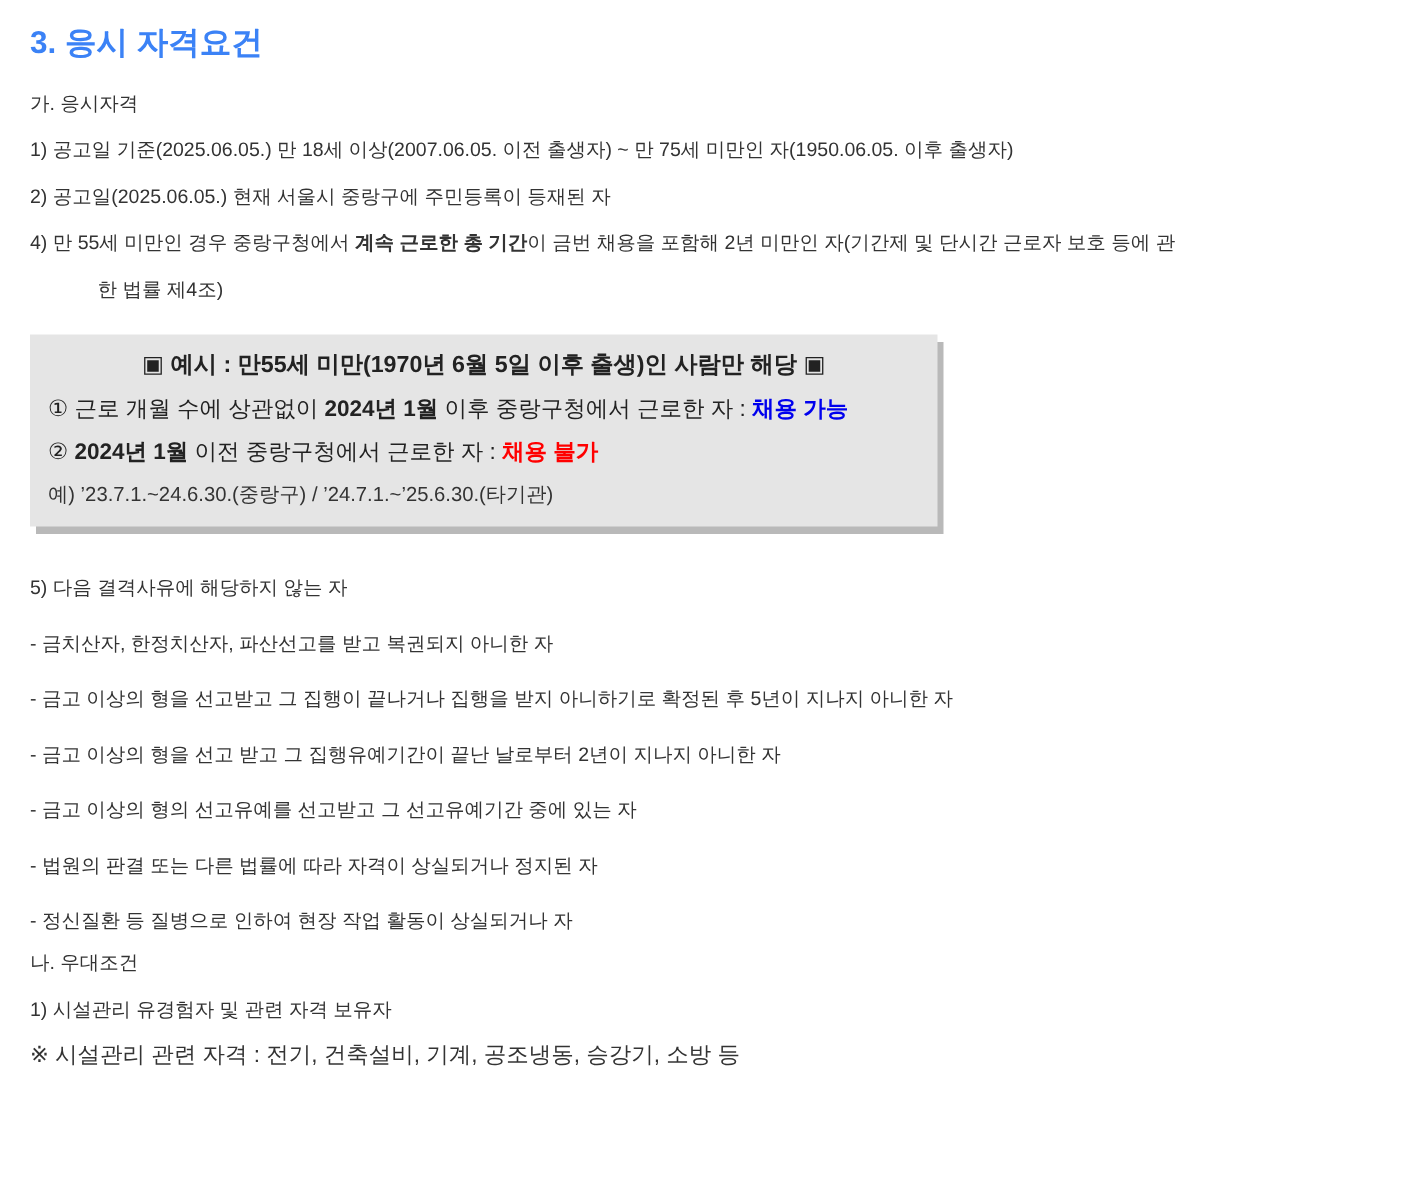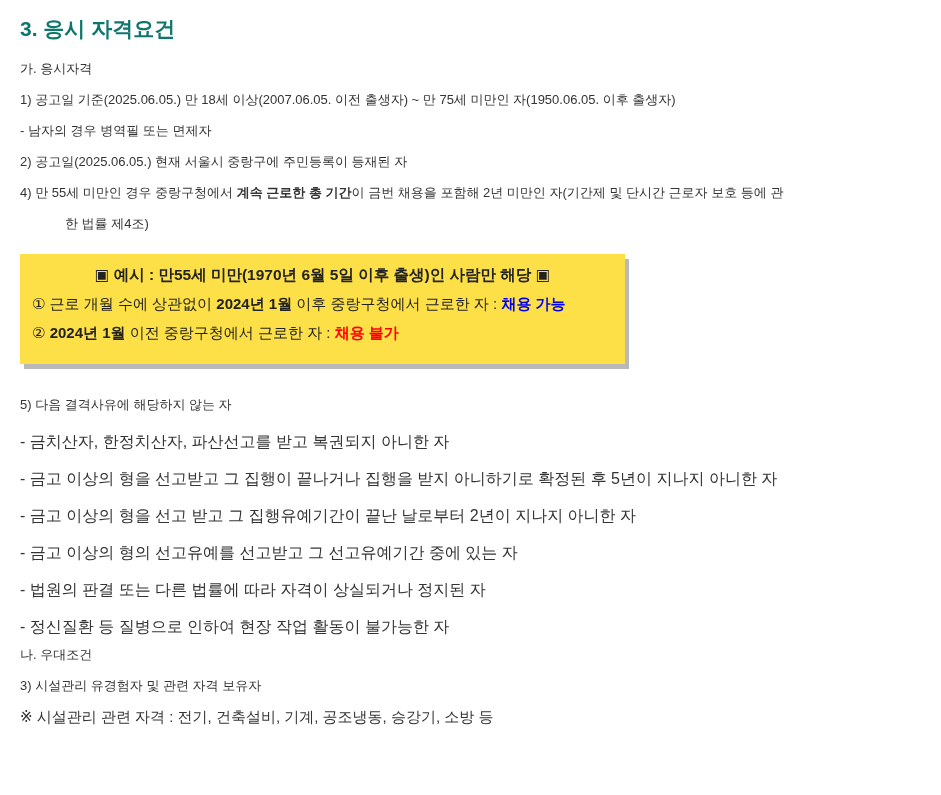"3. 응시 자격요건" .doc-title { color: #0f766e -> #3b82f6 }
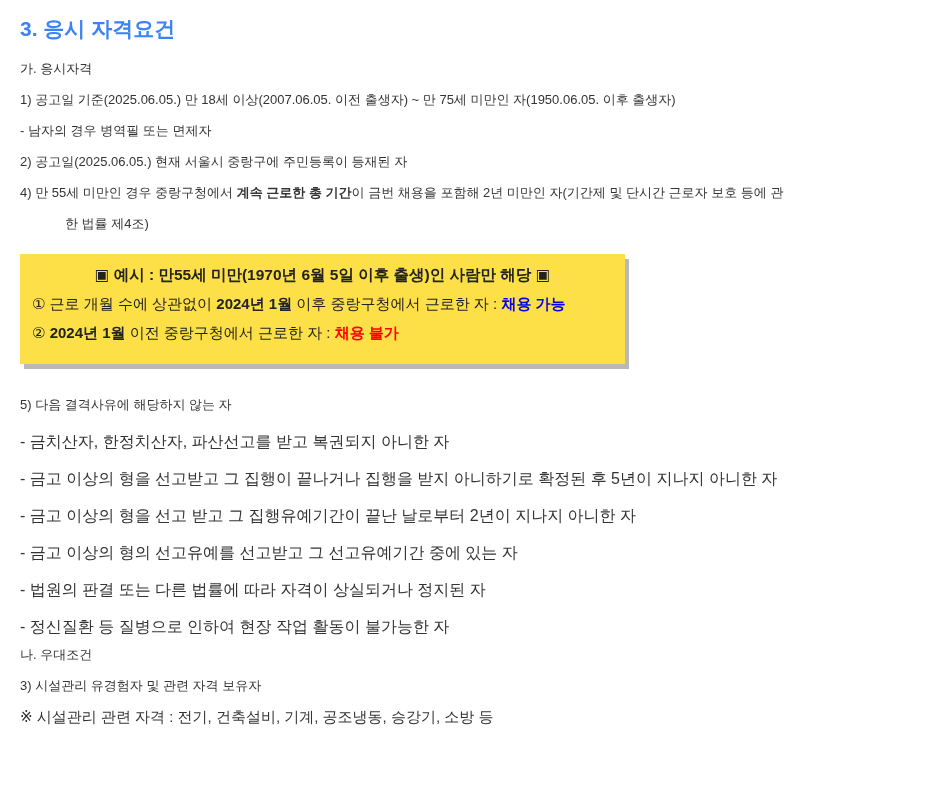"- 남자의 경우 병역필 또는" p.line { html: <p>- 남자의 경우 병역필 또는 면제자</p> -> none }
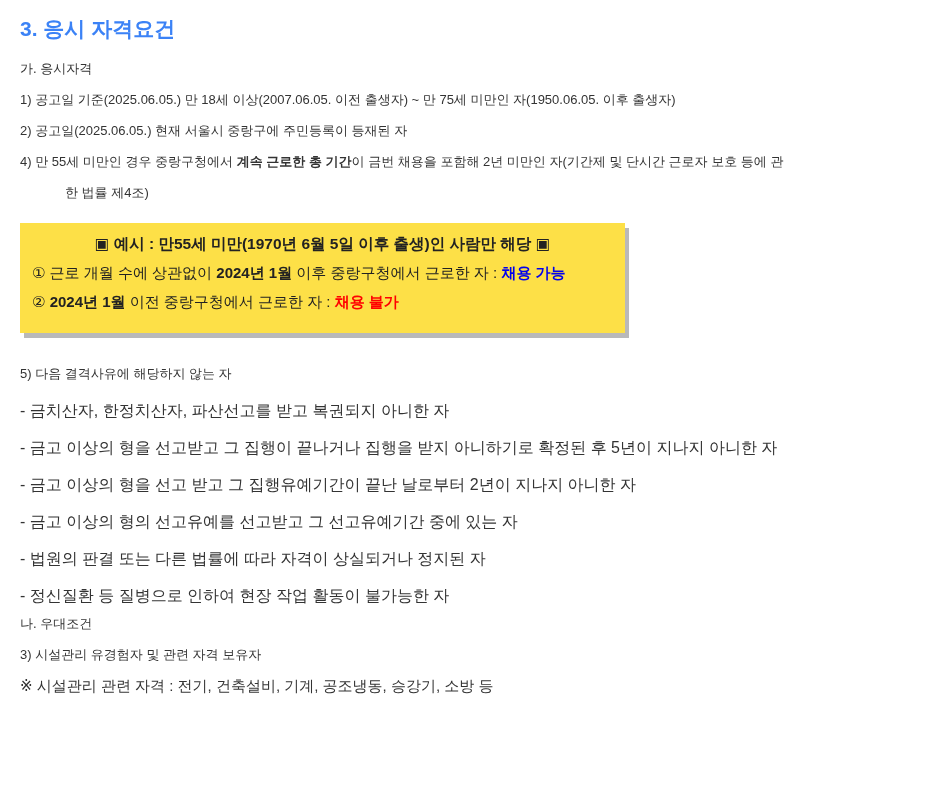"▣ 예시 : 만55세 미만(1970년" .example-box { background: #fde047 -> #e5e5e5 }
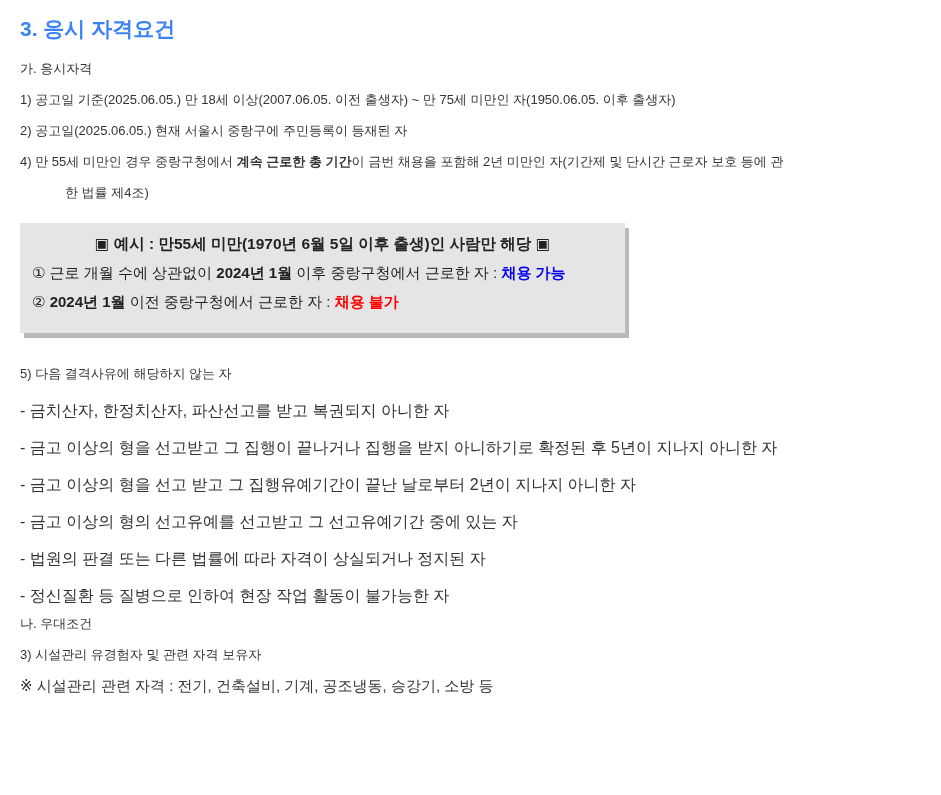"예) ’23.7.1.~24.6.30.(중랑구) /" p.box-note { html: none -> <p>예) ’23.7.1.~24.6.30.(중랑구) / ’24.7.1.~’25.6.30.(타기관)</p> }
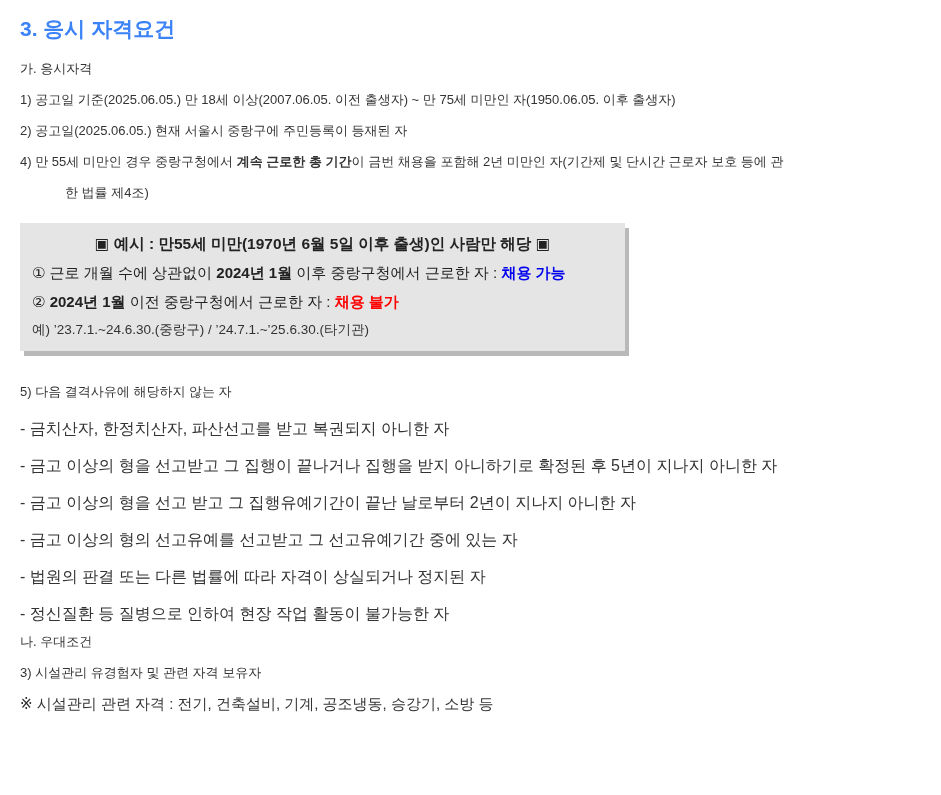"- 금치산자, 한정치산자, 파산선고를 받고" .dq-line { font-size: 16px -> 13px }
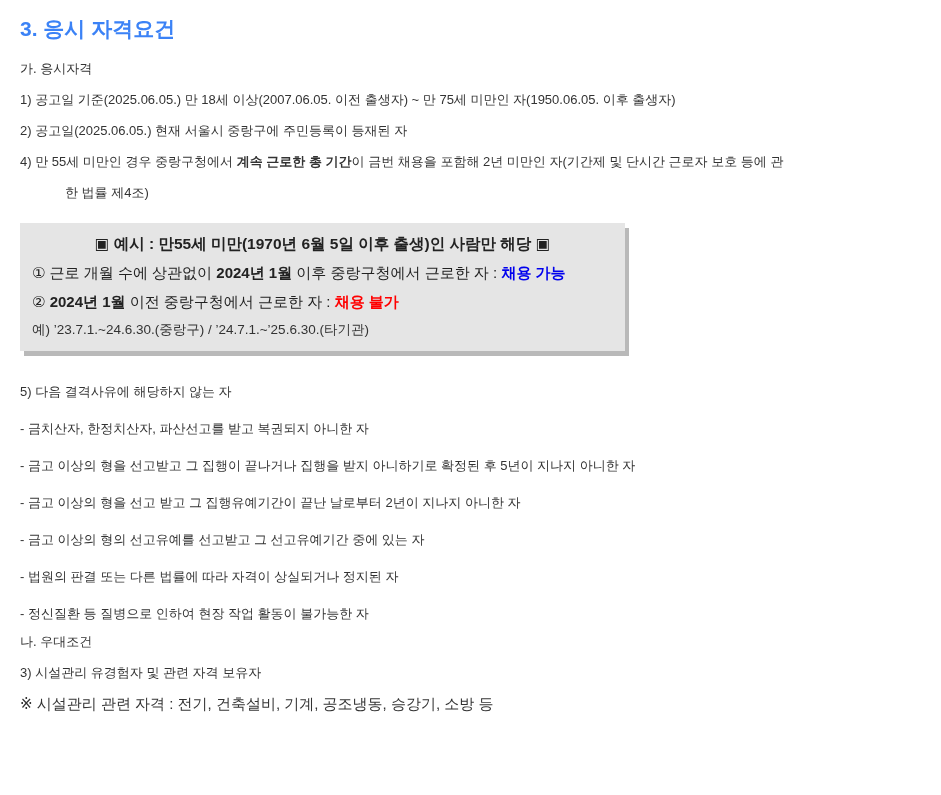"- 정신질환 등 질병으로 인하여" p.dq-line { text: 불가능한 -> 상실되거나 }
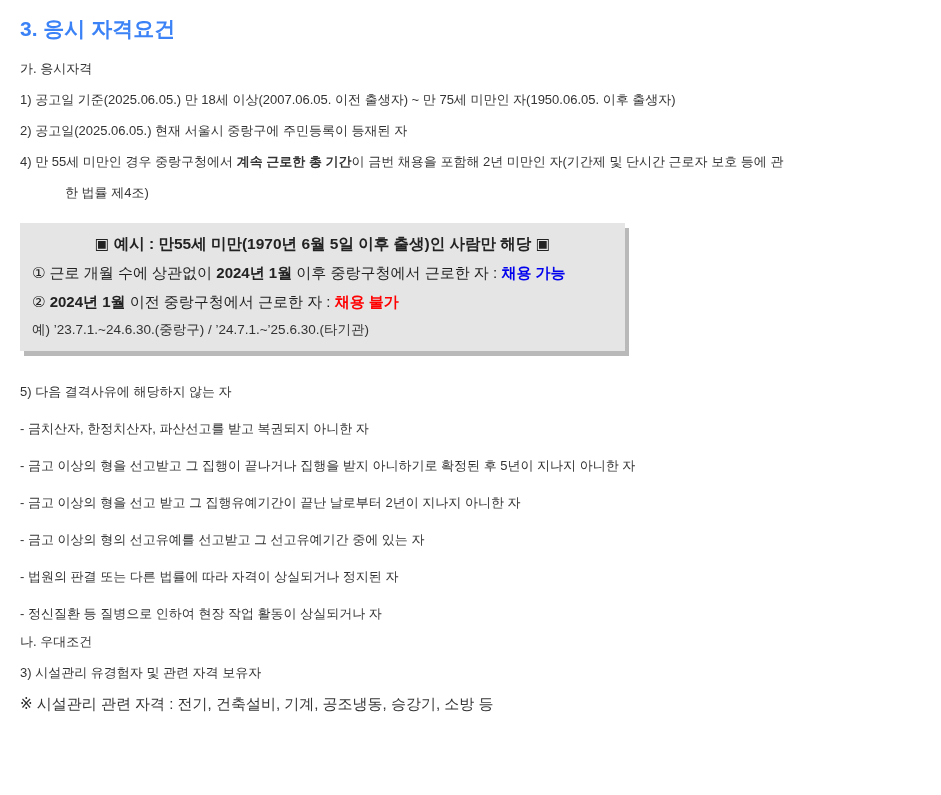"3) 시설관리 유경험자 및 관련" p.line { text: 3 -> 1 }
